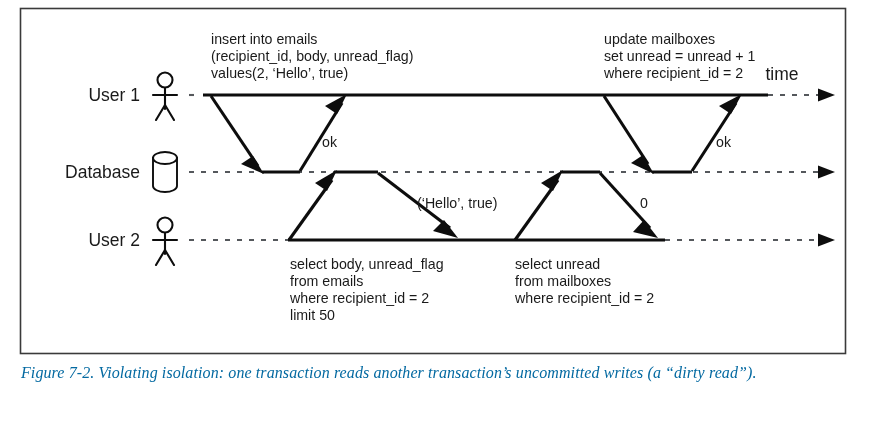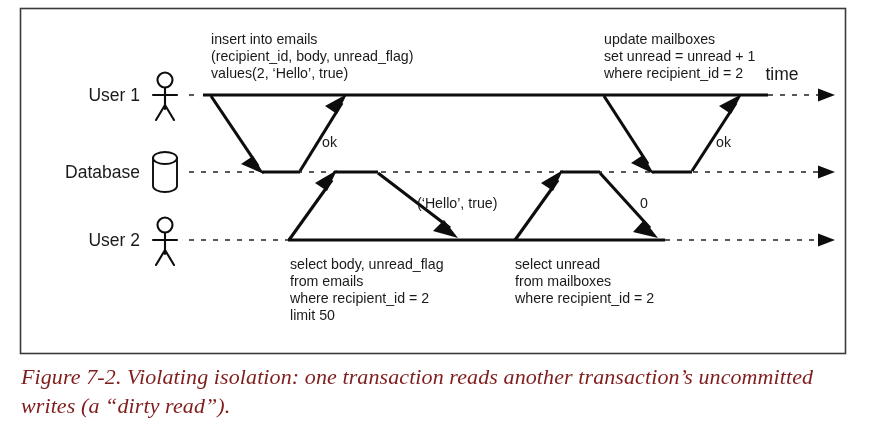"Figure 7-2. Violating isolation: one" .caption { color: #7f1d1d -> #0369a1; font-size: 22px -> 16px }
